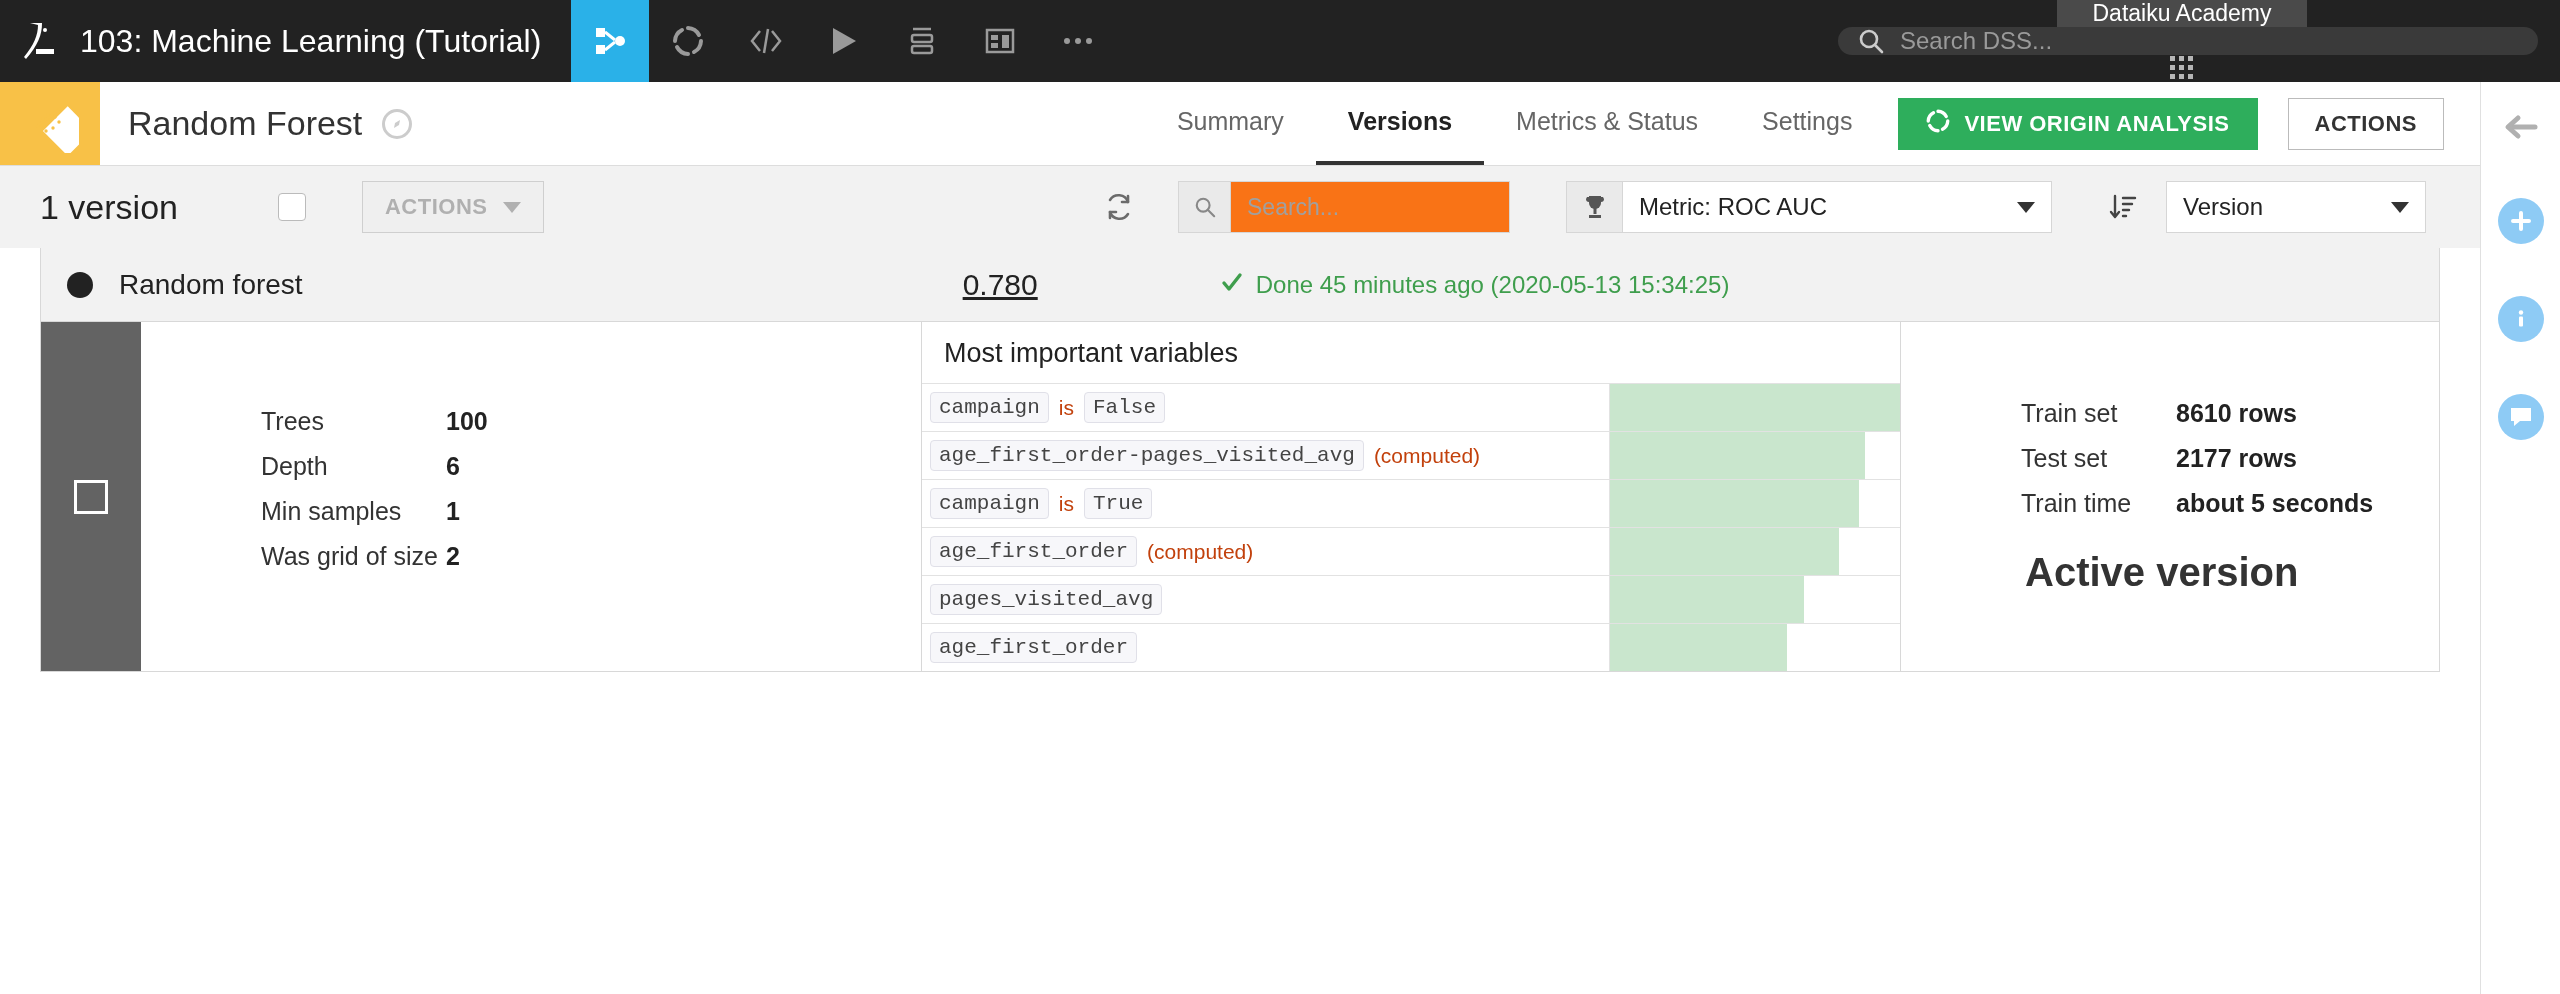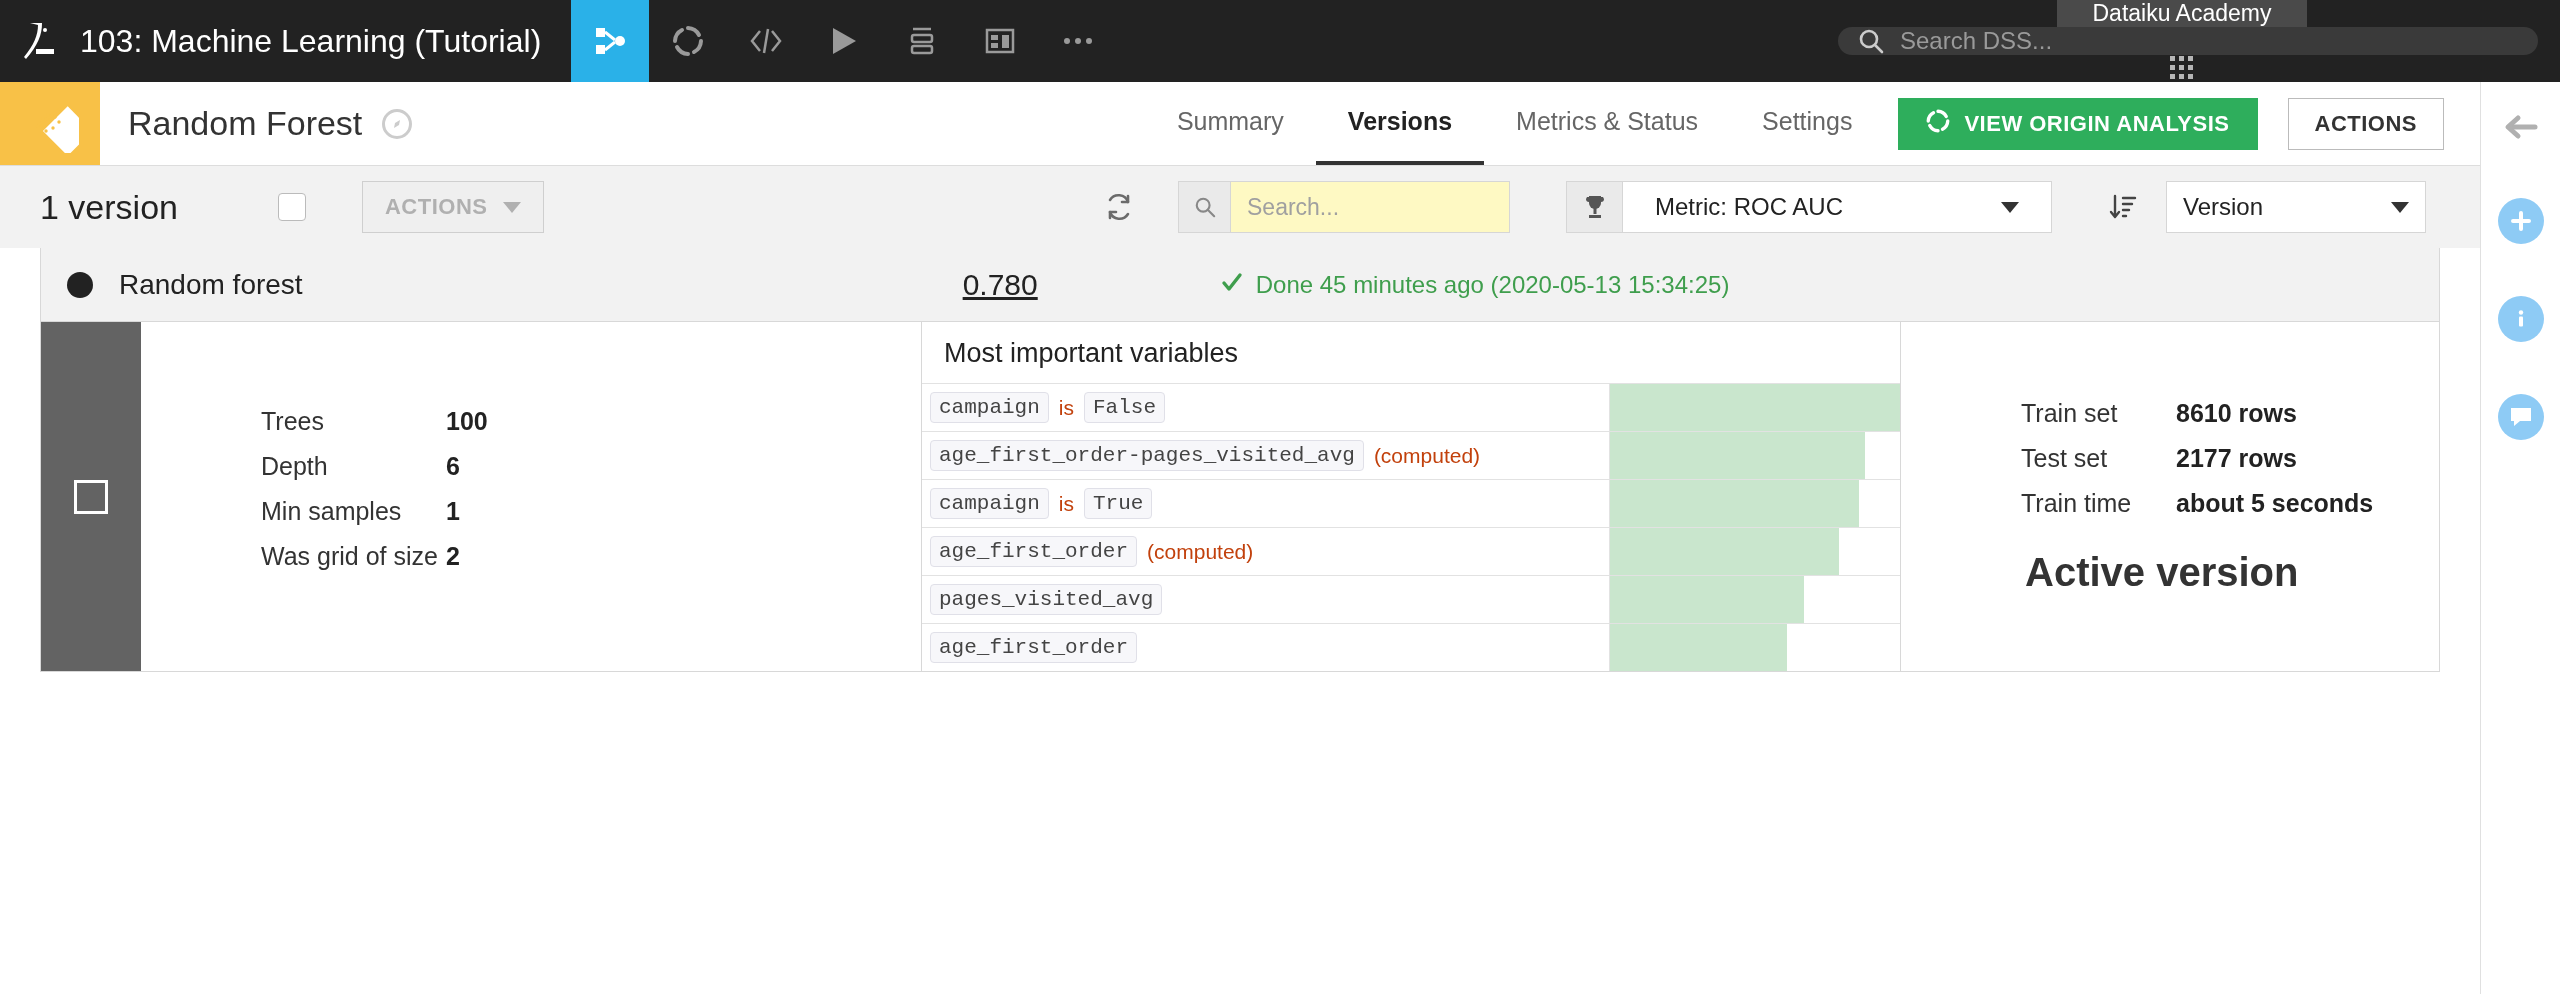"Search..." .search-group input { background: #fef9c3 -> #f97316 }
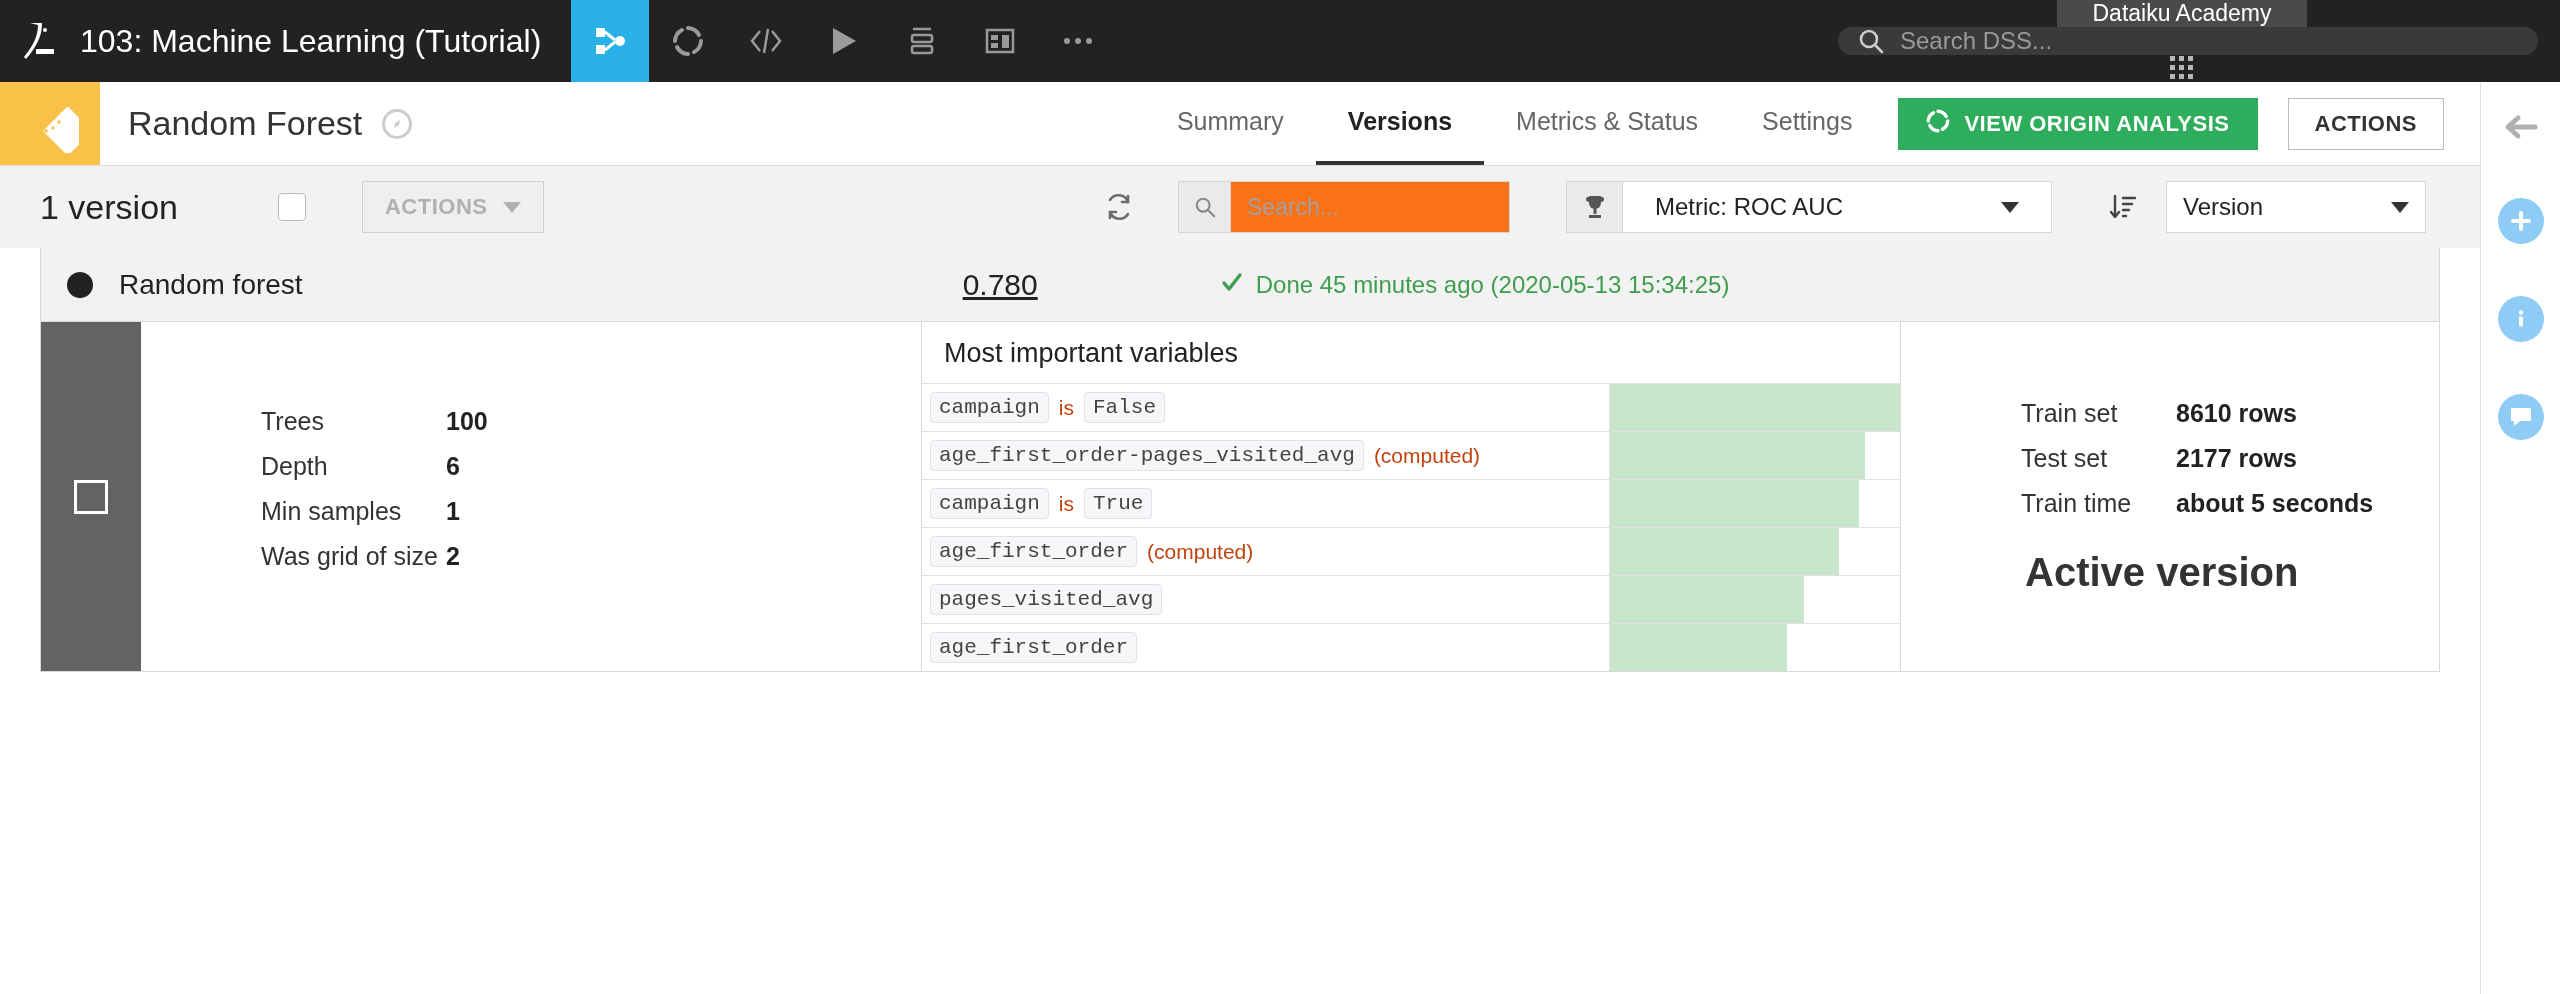"Metric: ROC AUC" .metric-select { padding: 0 32px -> 0 16px }
